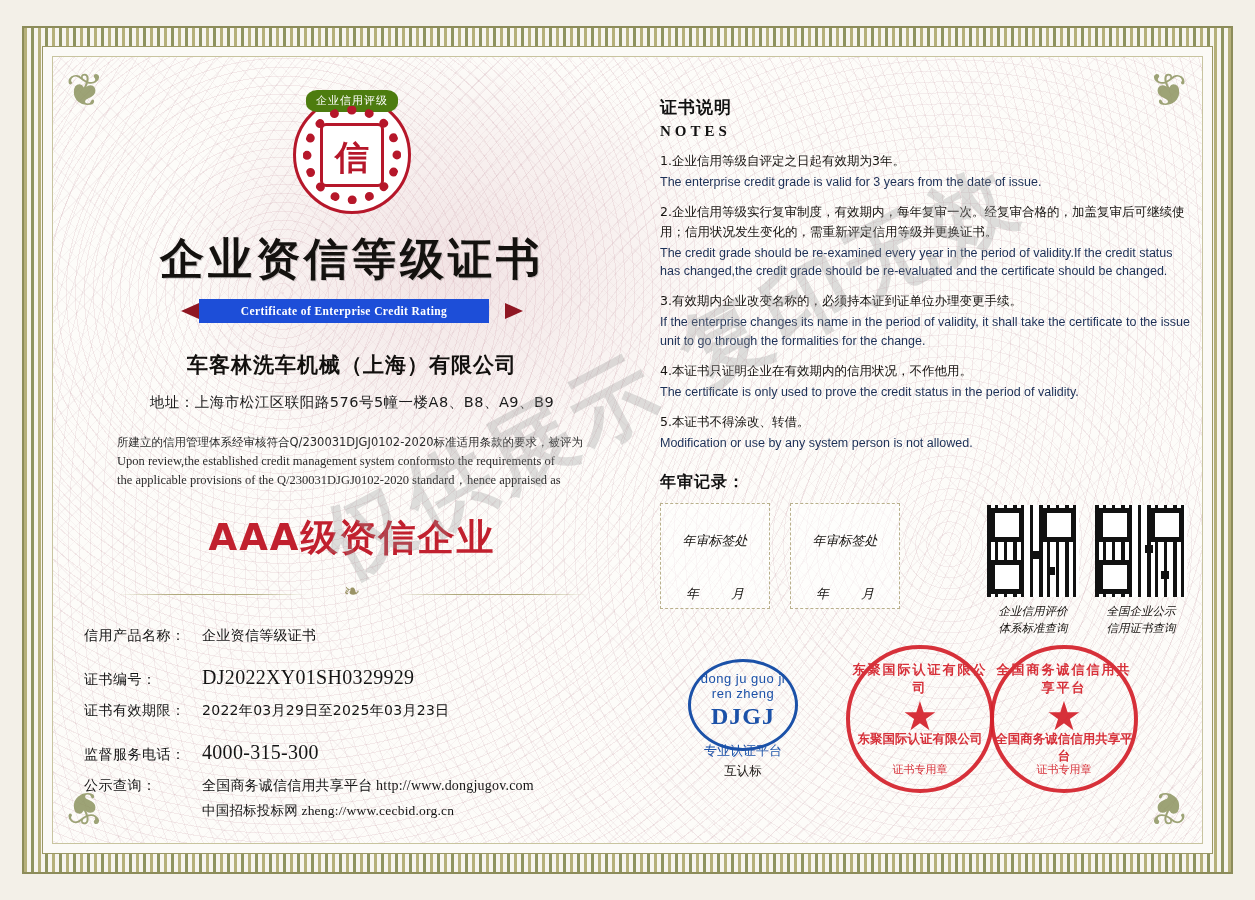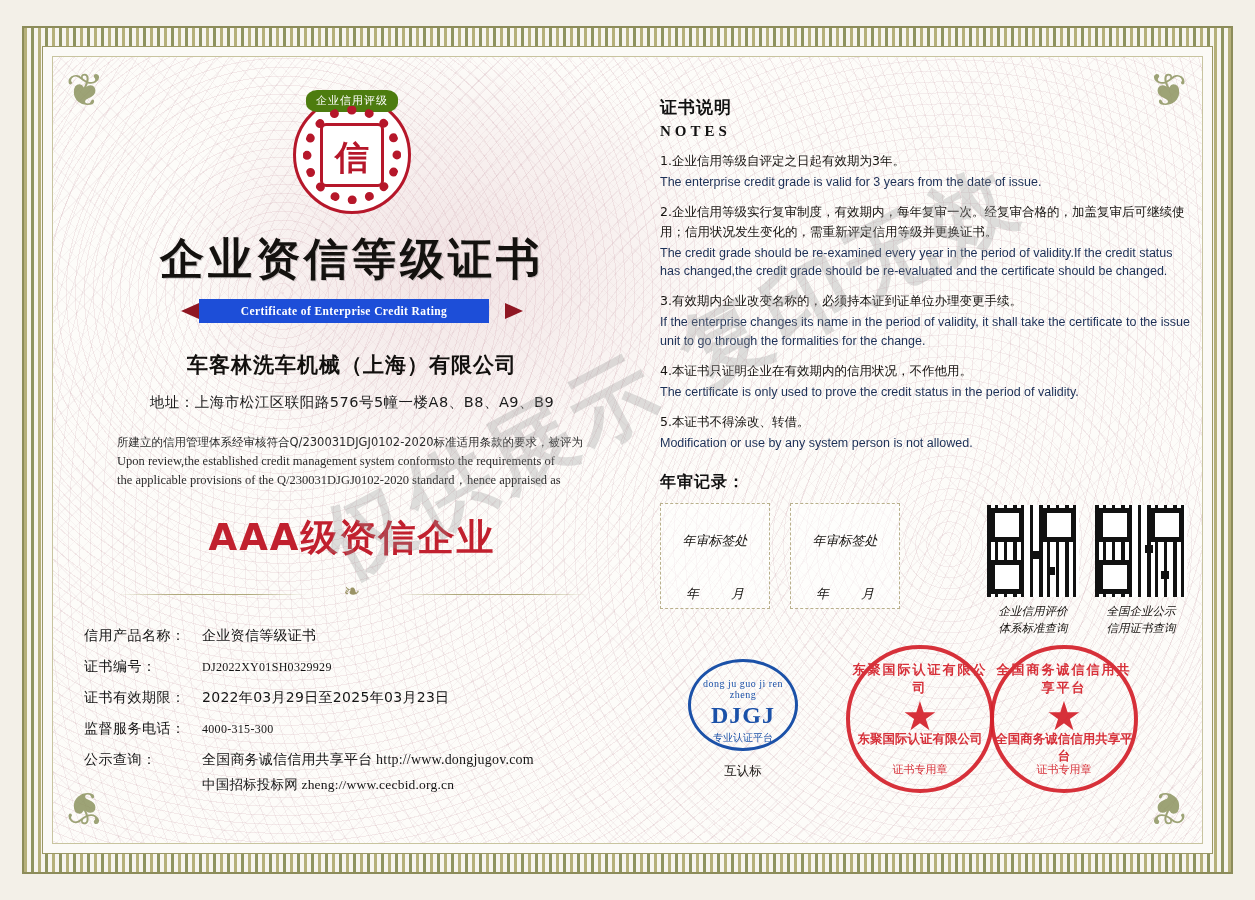"DJ2022XY01SH0329929" .field-value.mono { font-size: 12px -> 20px; margin-top: none -> 8px }
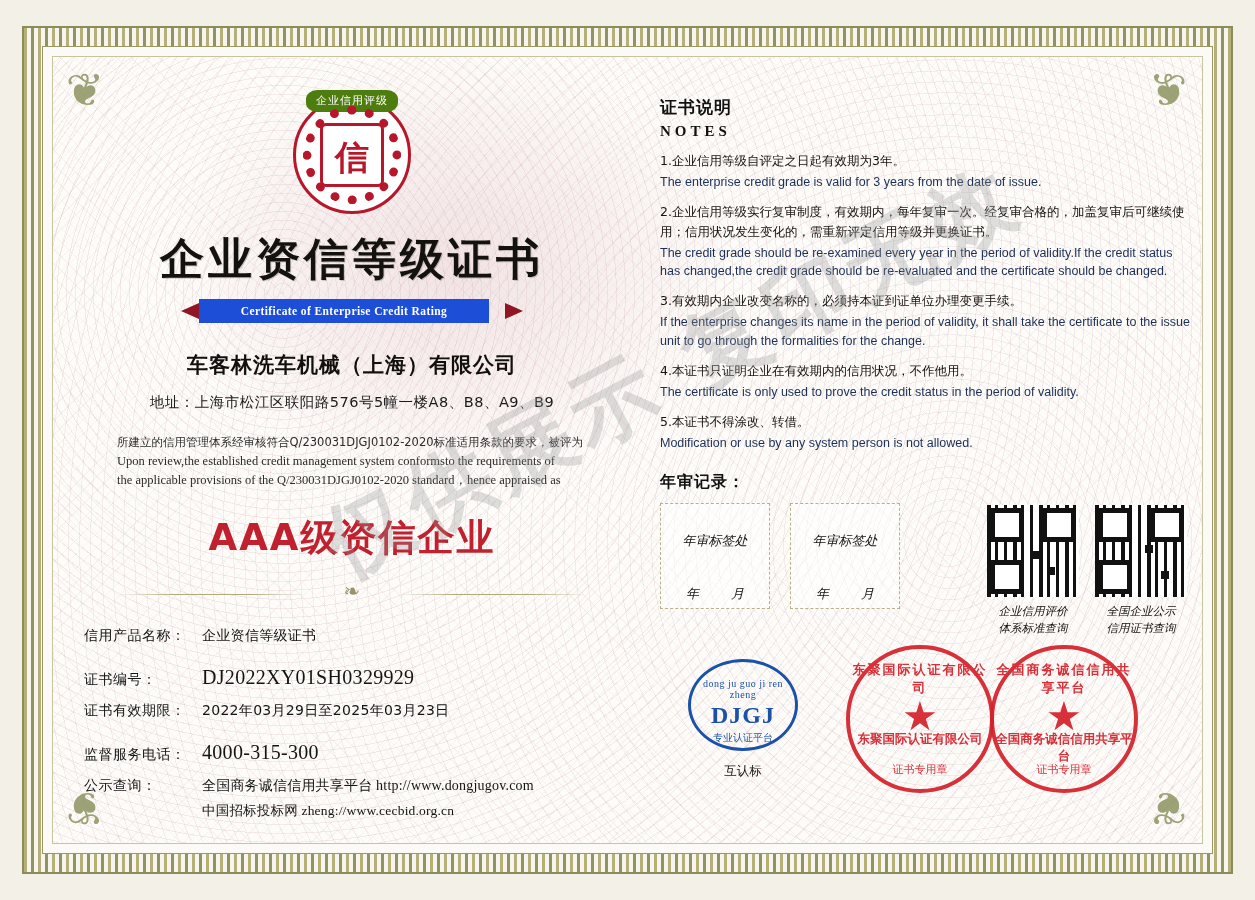"dong ju guo ji ren" .djgj .arc-top { font-family: Liberation Serif, serif -> Liberation Sans, sans-serif; font-size: 10px -> 13px; margin-top: 16px -> 9px }
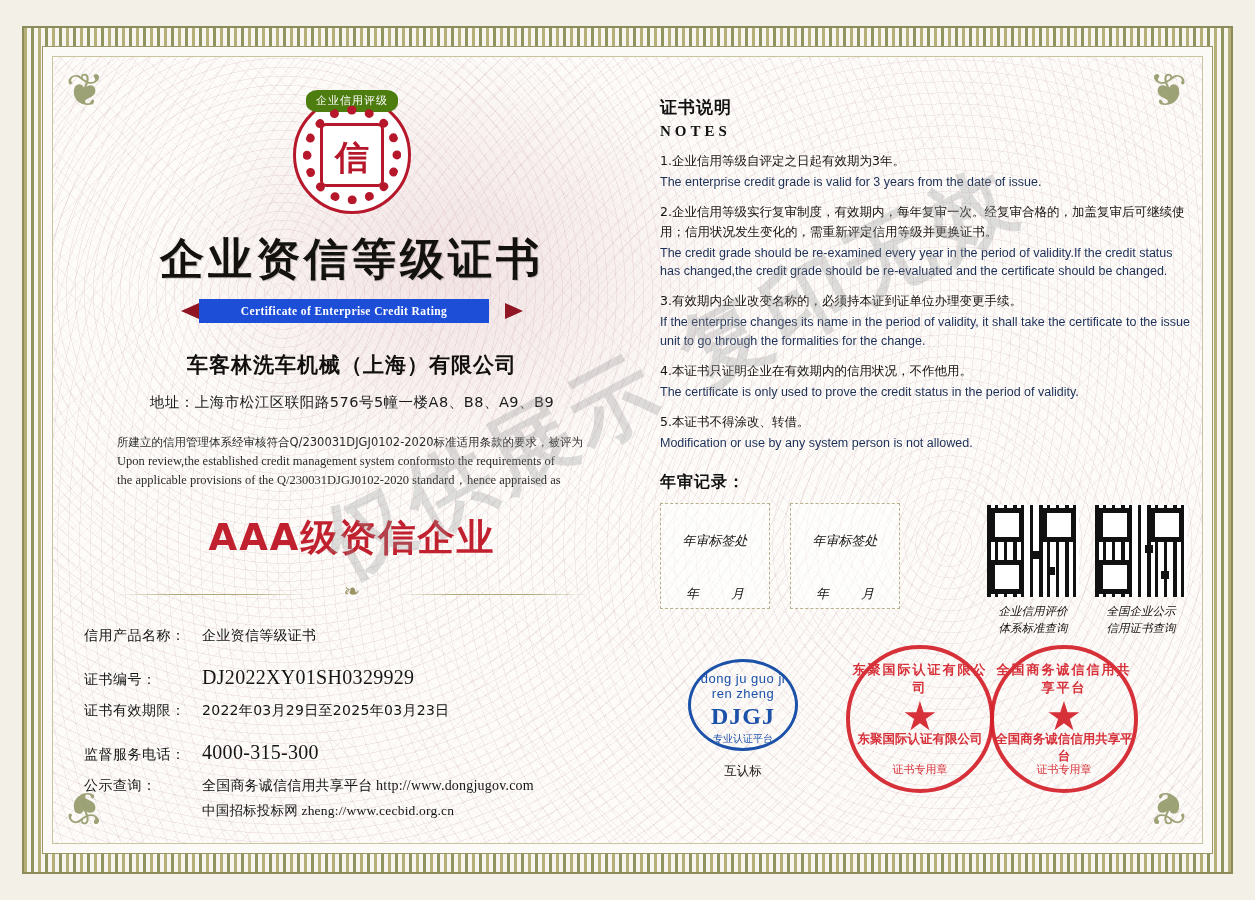"专业认证平台" .djgj .arc-bot { font-size: 10px -> 13px; margin-top: 2px -> 12px }
